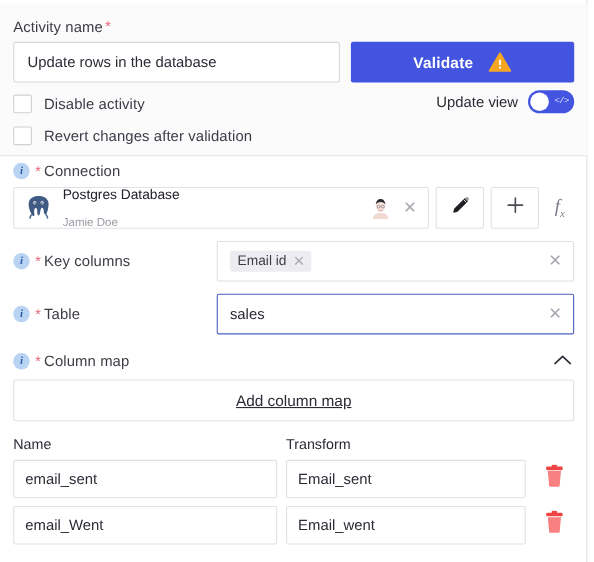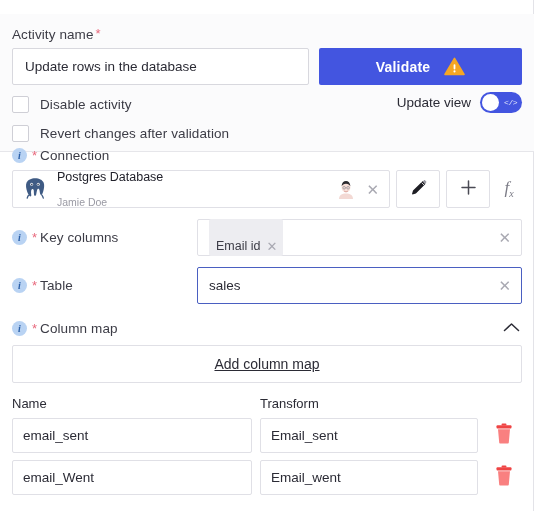"Activity name" .top-block { top: 14px -> 4px }
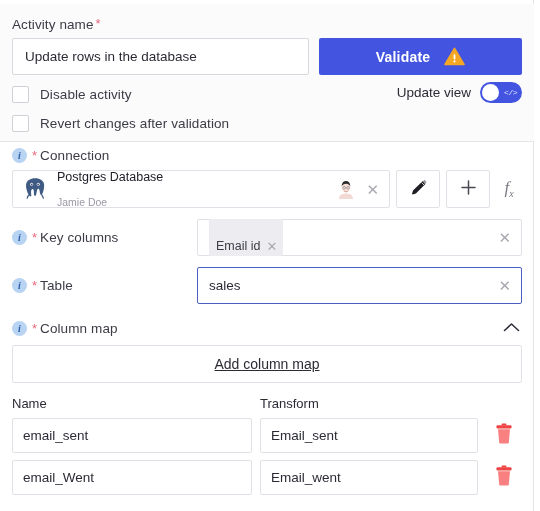"Email id" .chip { padding: 20px 6px 3px 7px -> 2px 6px 3px 7px }
